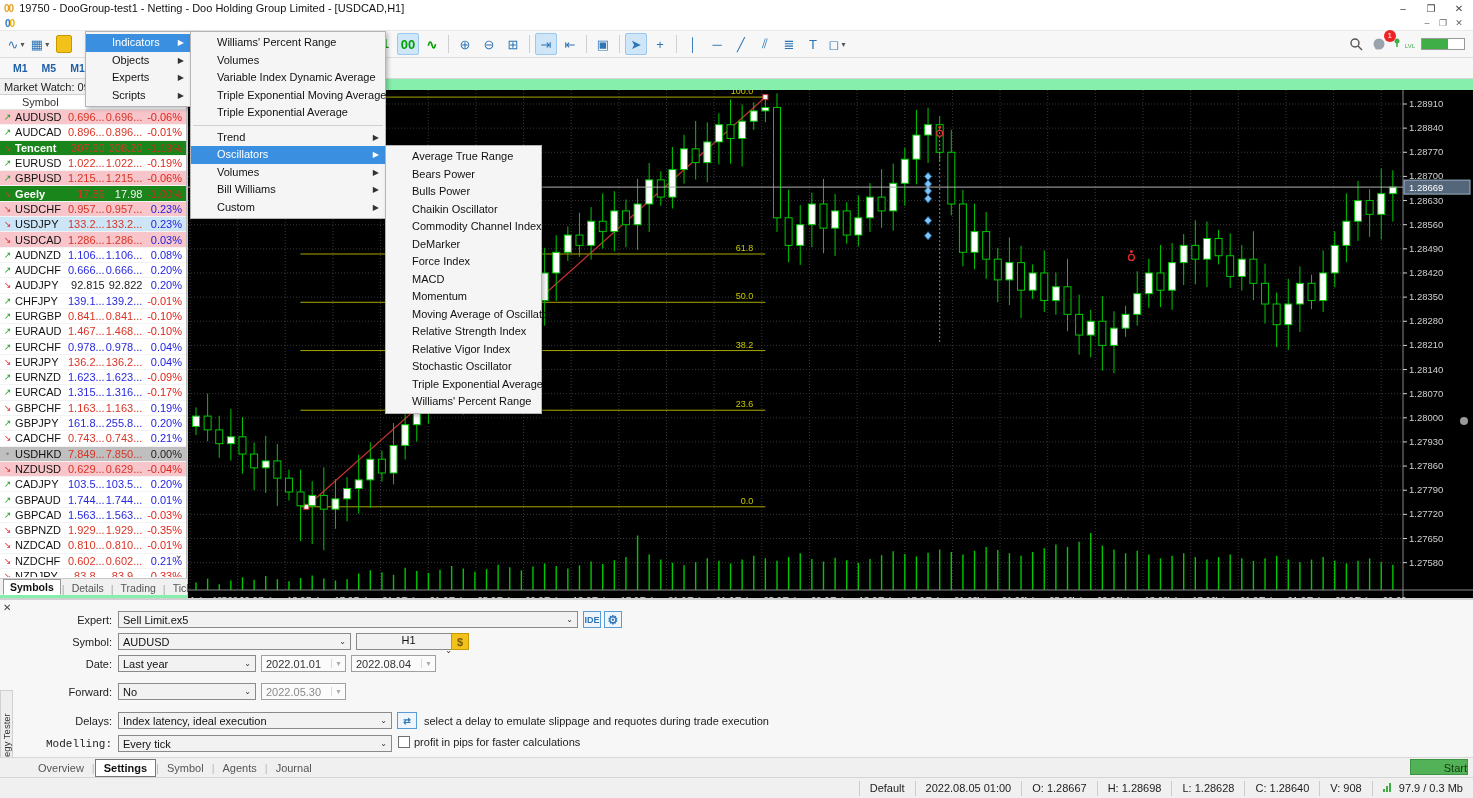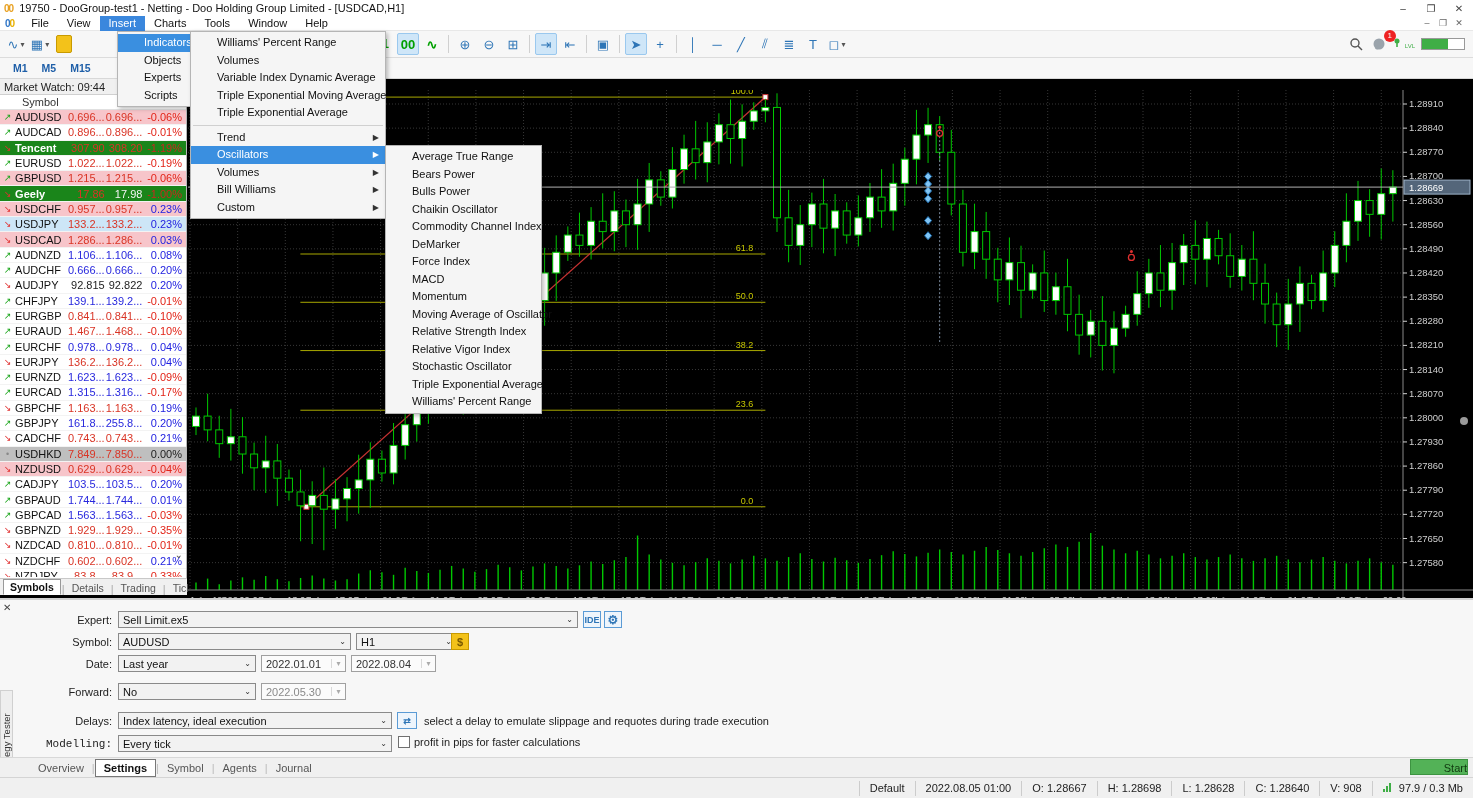"00" #app { background: #000000 -> #86efac }
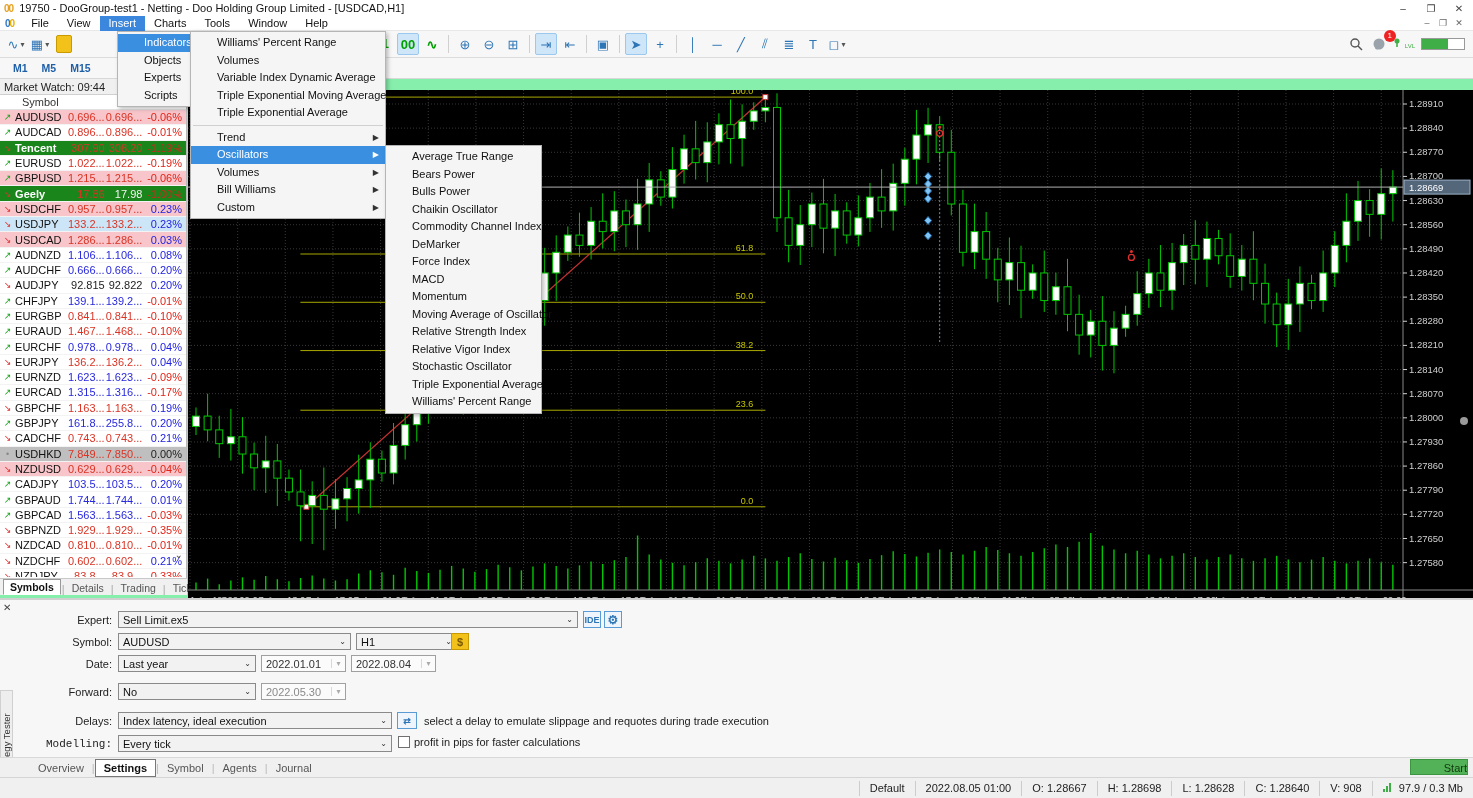"File" span { html: <span> <span>File</span> <span>View</span> <span>Insert</span> <span>Charts</span> <span>Tools</span> <span>Window</span> <span>Help</span> </span> -> none }
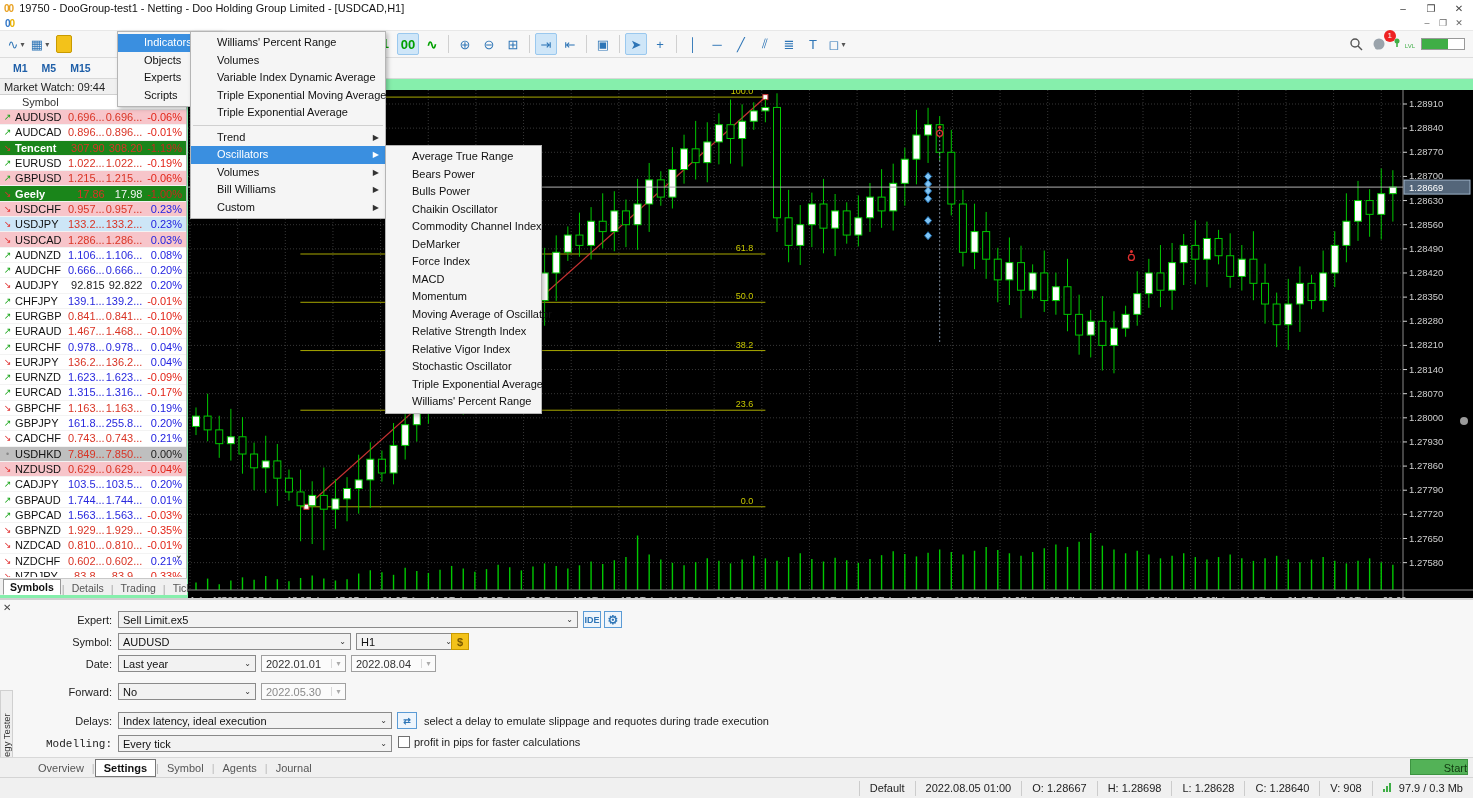"Indicators" #insert-menu { margin-left: 32px -> none }
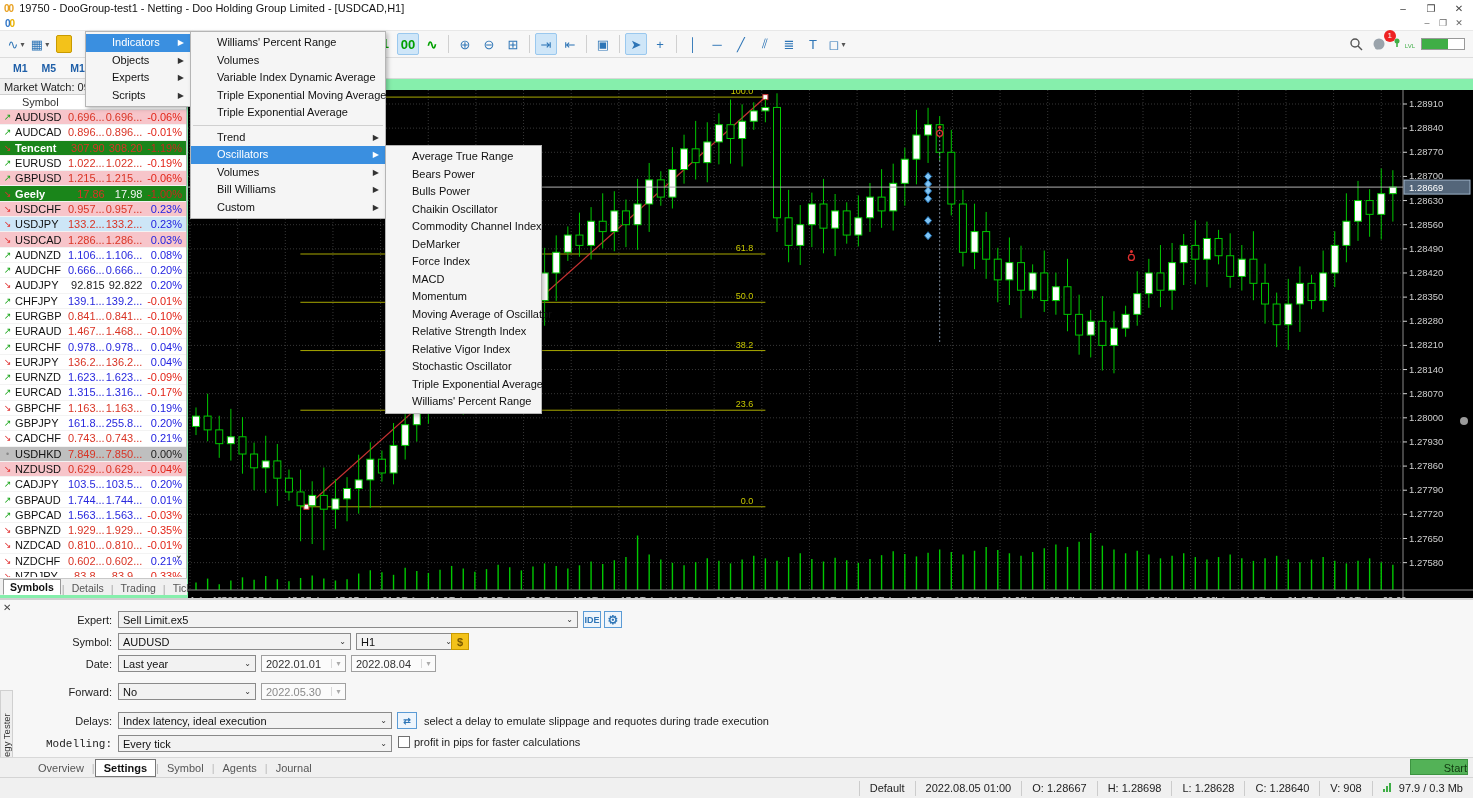"H1" div.combo { flex-direction: none -> column }
